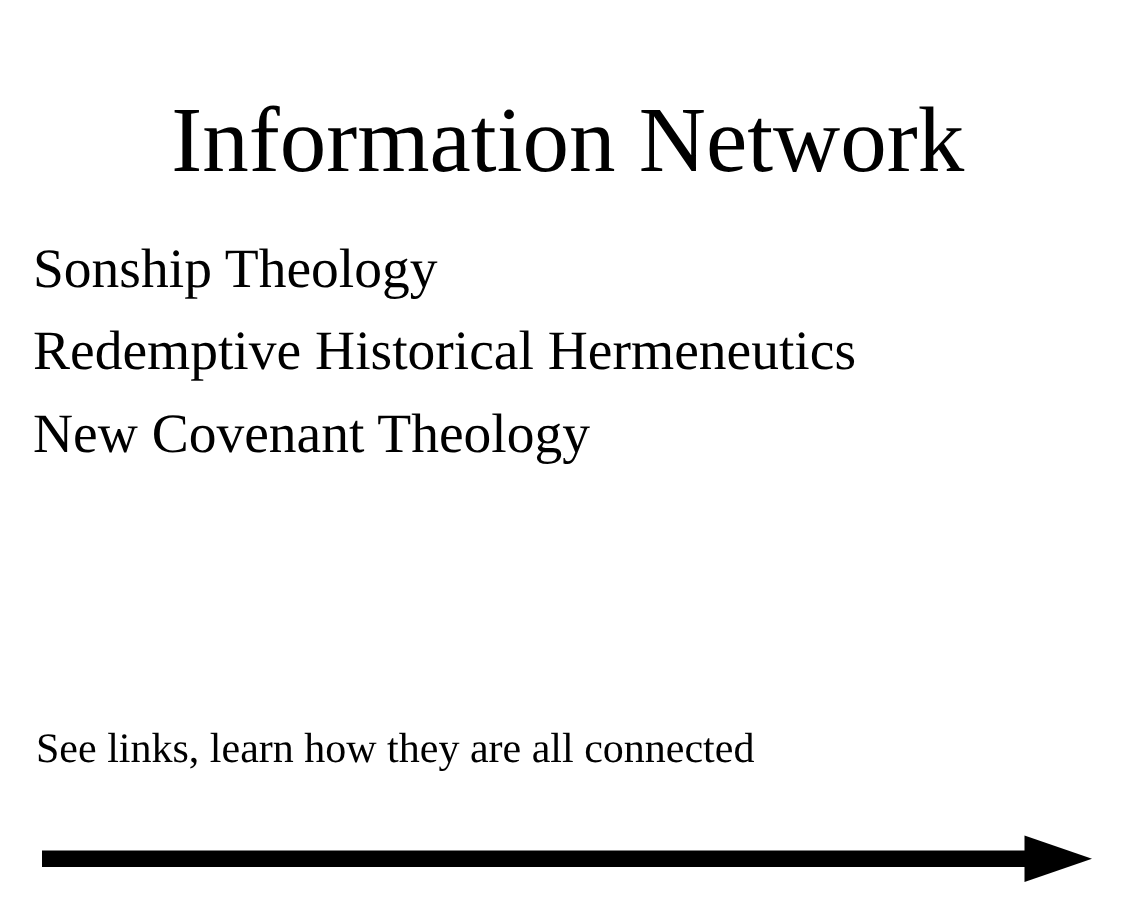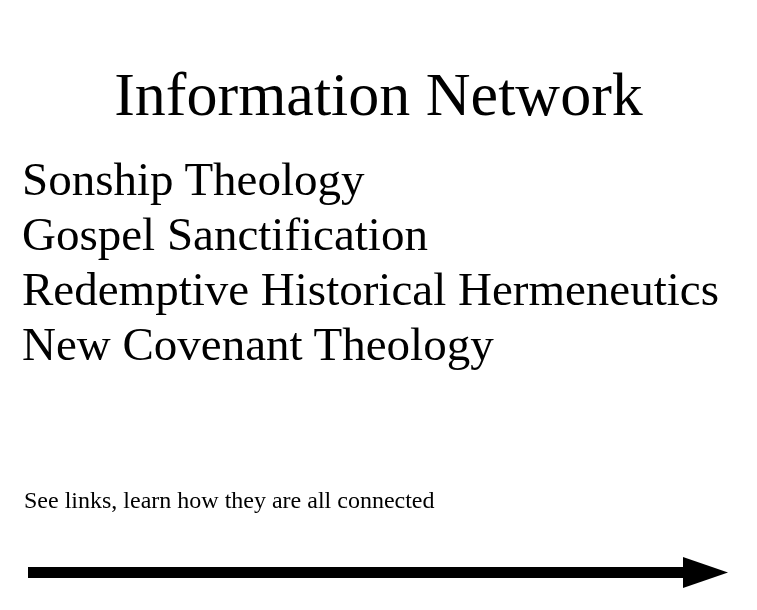"Sonship Theology" .bullet-list li { font-size: 47px -> 37px }
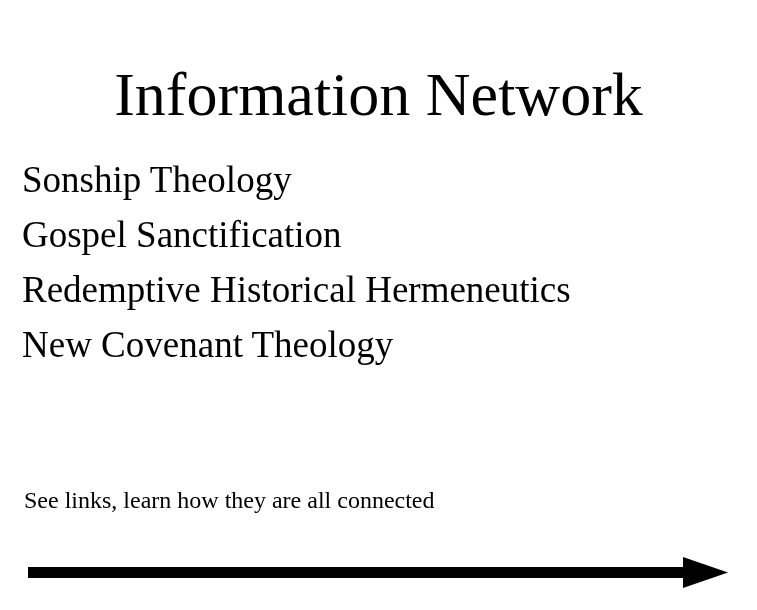"Gospel Sanctification" li { html: <li>Gospel Sanctification</li> -> none }
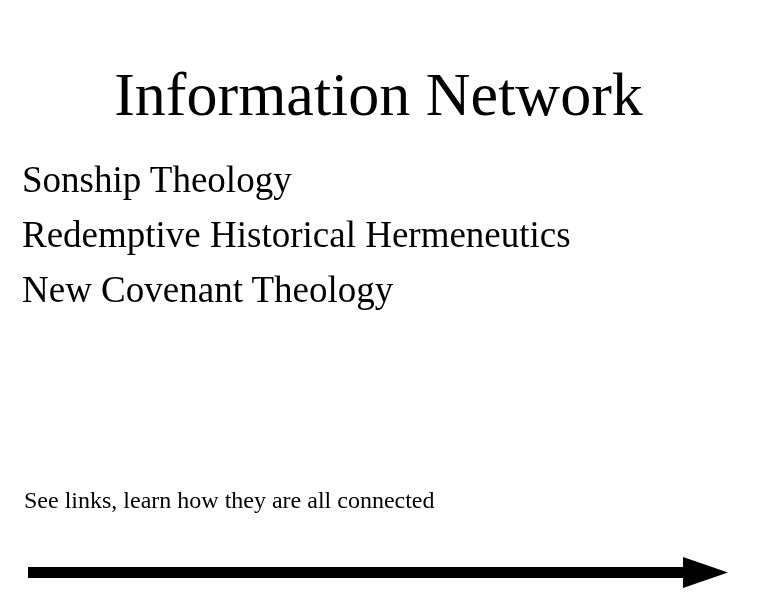"See links, learn how they" .note-line { font-size: 24px -> 28px }
